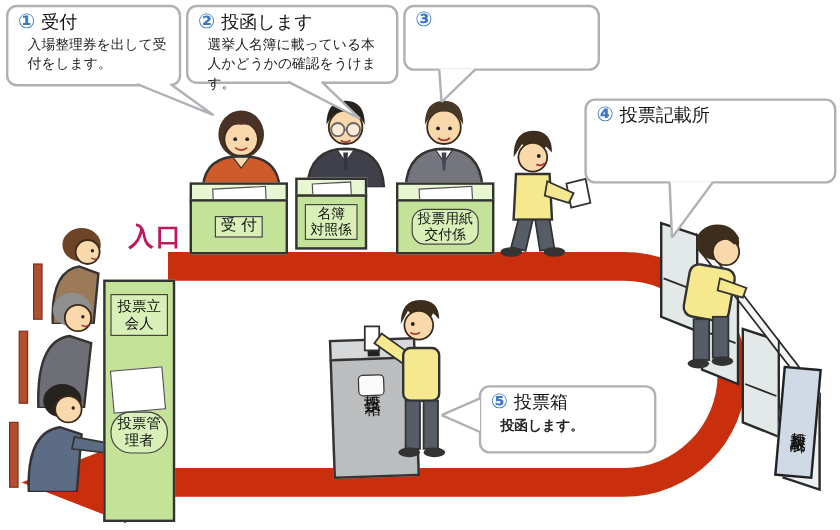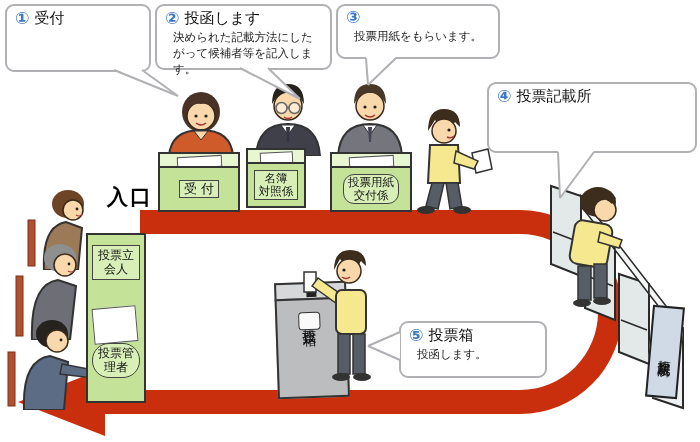"入場整理券を出して受付をします。" div.body { html: none -> <div>入場整理券を出して受付をします。</div> }
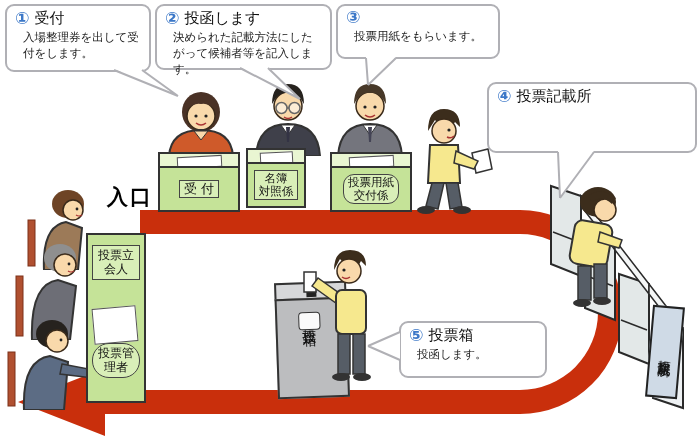"決められた記載方法にしたがって候補者等を記入します。" div.body { text: 決められた記載方法にしたがって候補者等を記入し -> 選挙人名簿に載っている本人かどうかの確認をうけ }
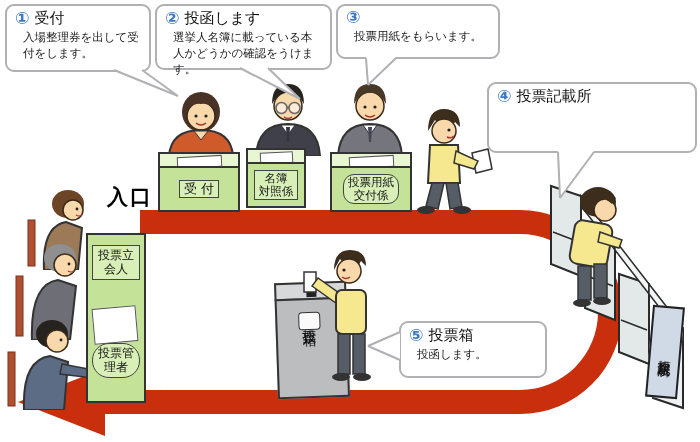"投票用紙をもらいます。" div.body { html: <div>投票用紙をもらいます。</div> -> none }
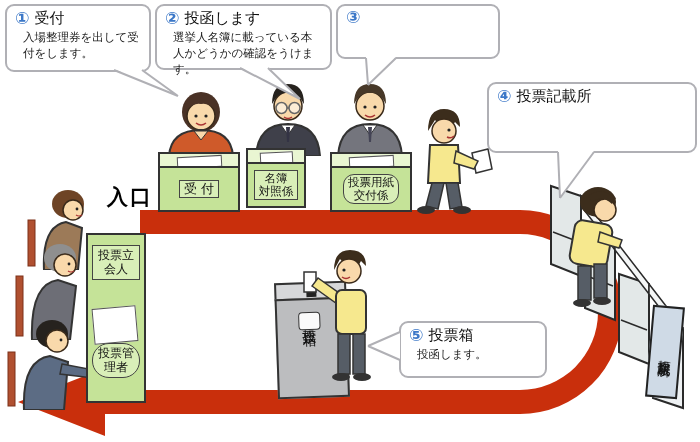"入口" .flow-text { color: #000000 -> #be185d }
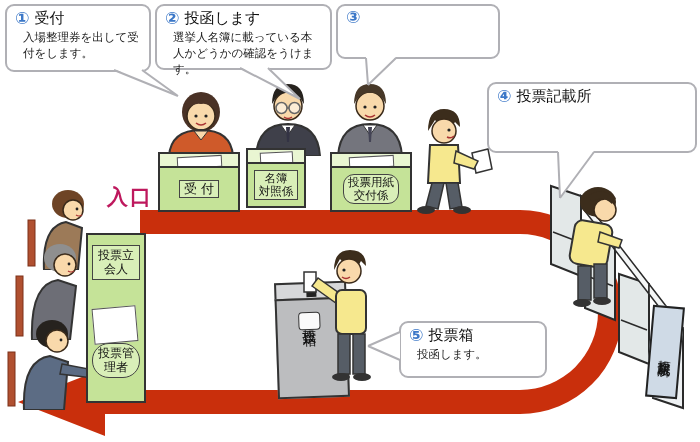"投票立会人" #officials-desk { height: 170px -> 202px }
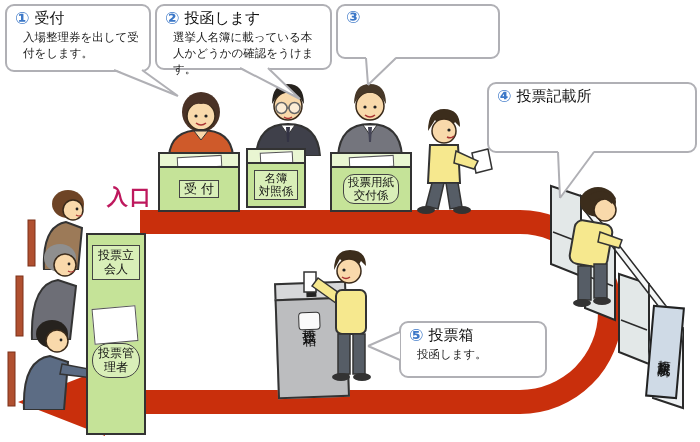"投函します。" div.body { font-weight: none -> bold }
